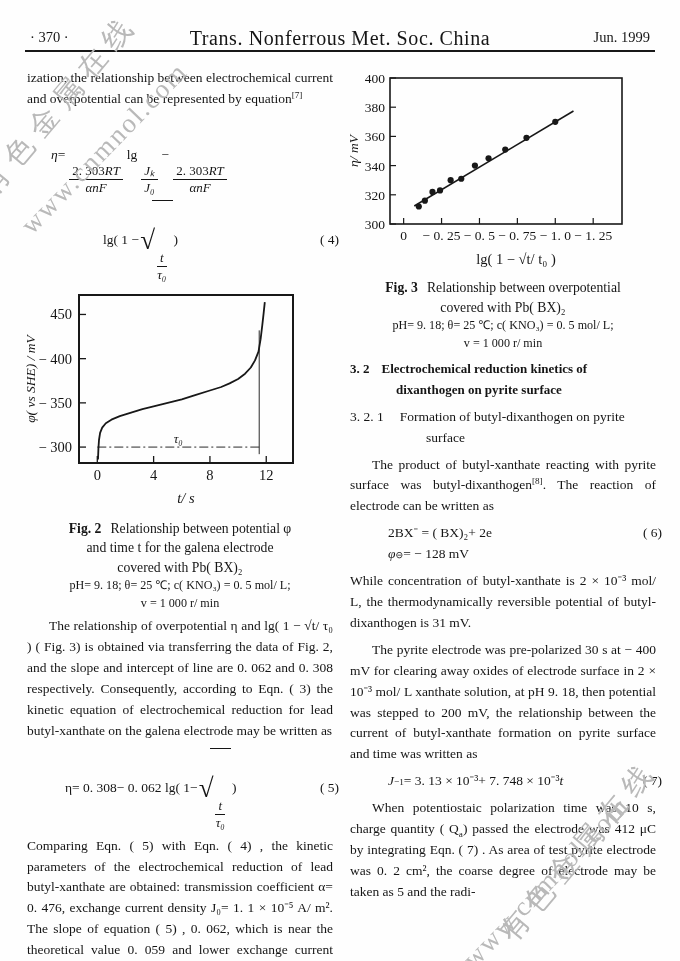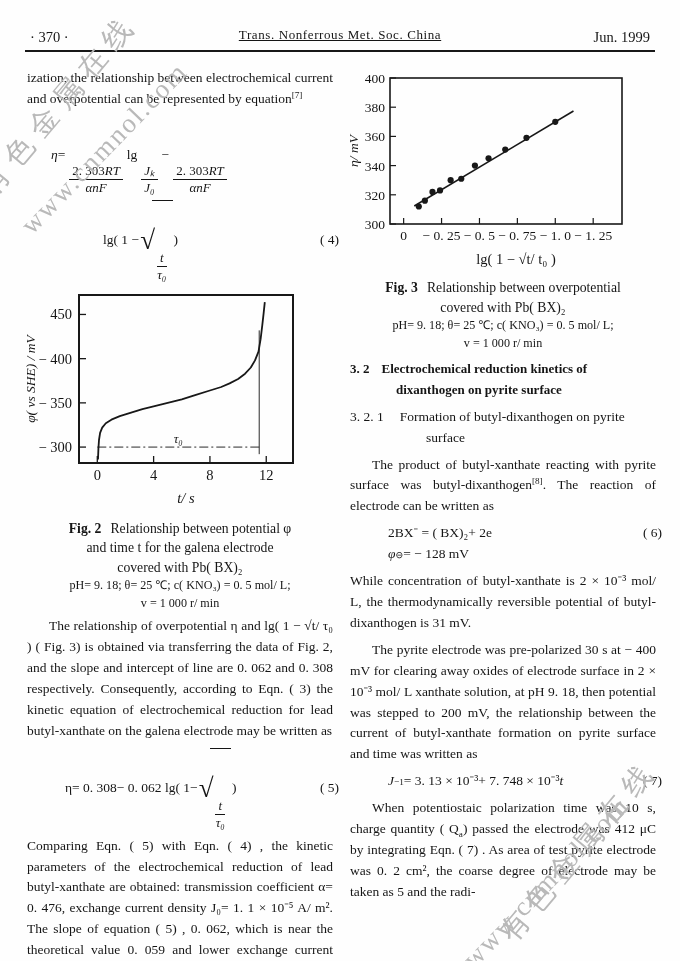"Trans. Nonferrous Met. Soc. China" .hdr-journal { font-size: 13px -> 20px; text-decoration: underline -> none }
